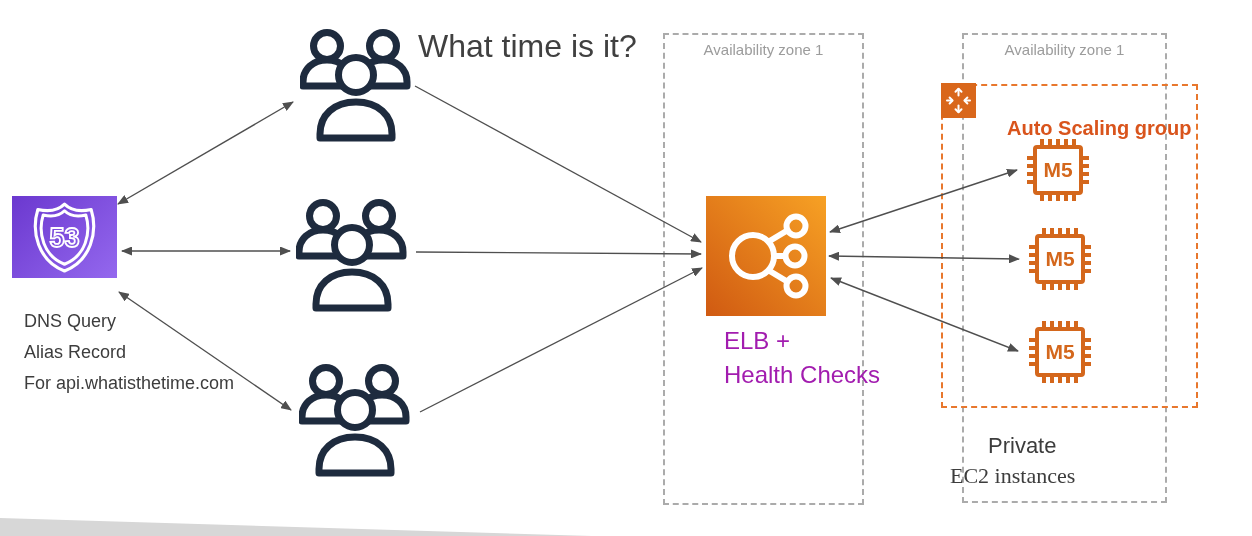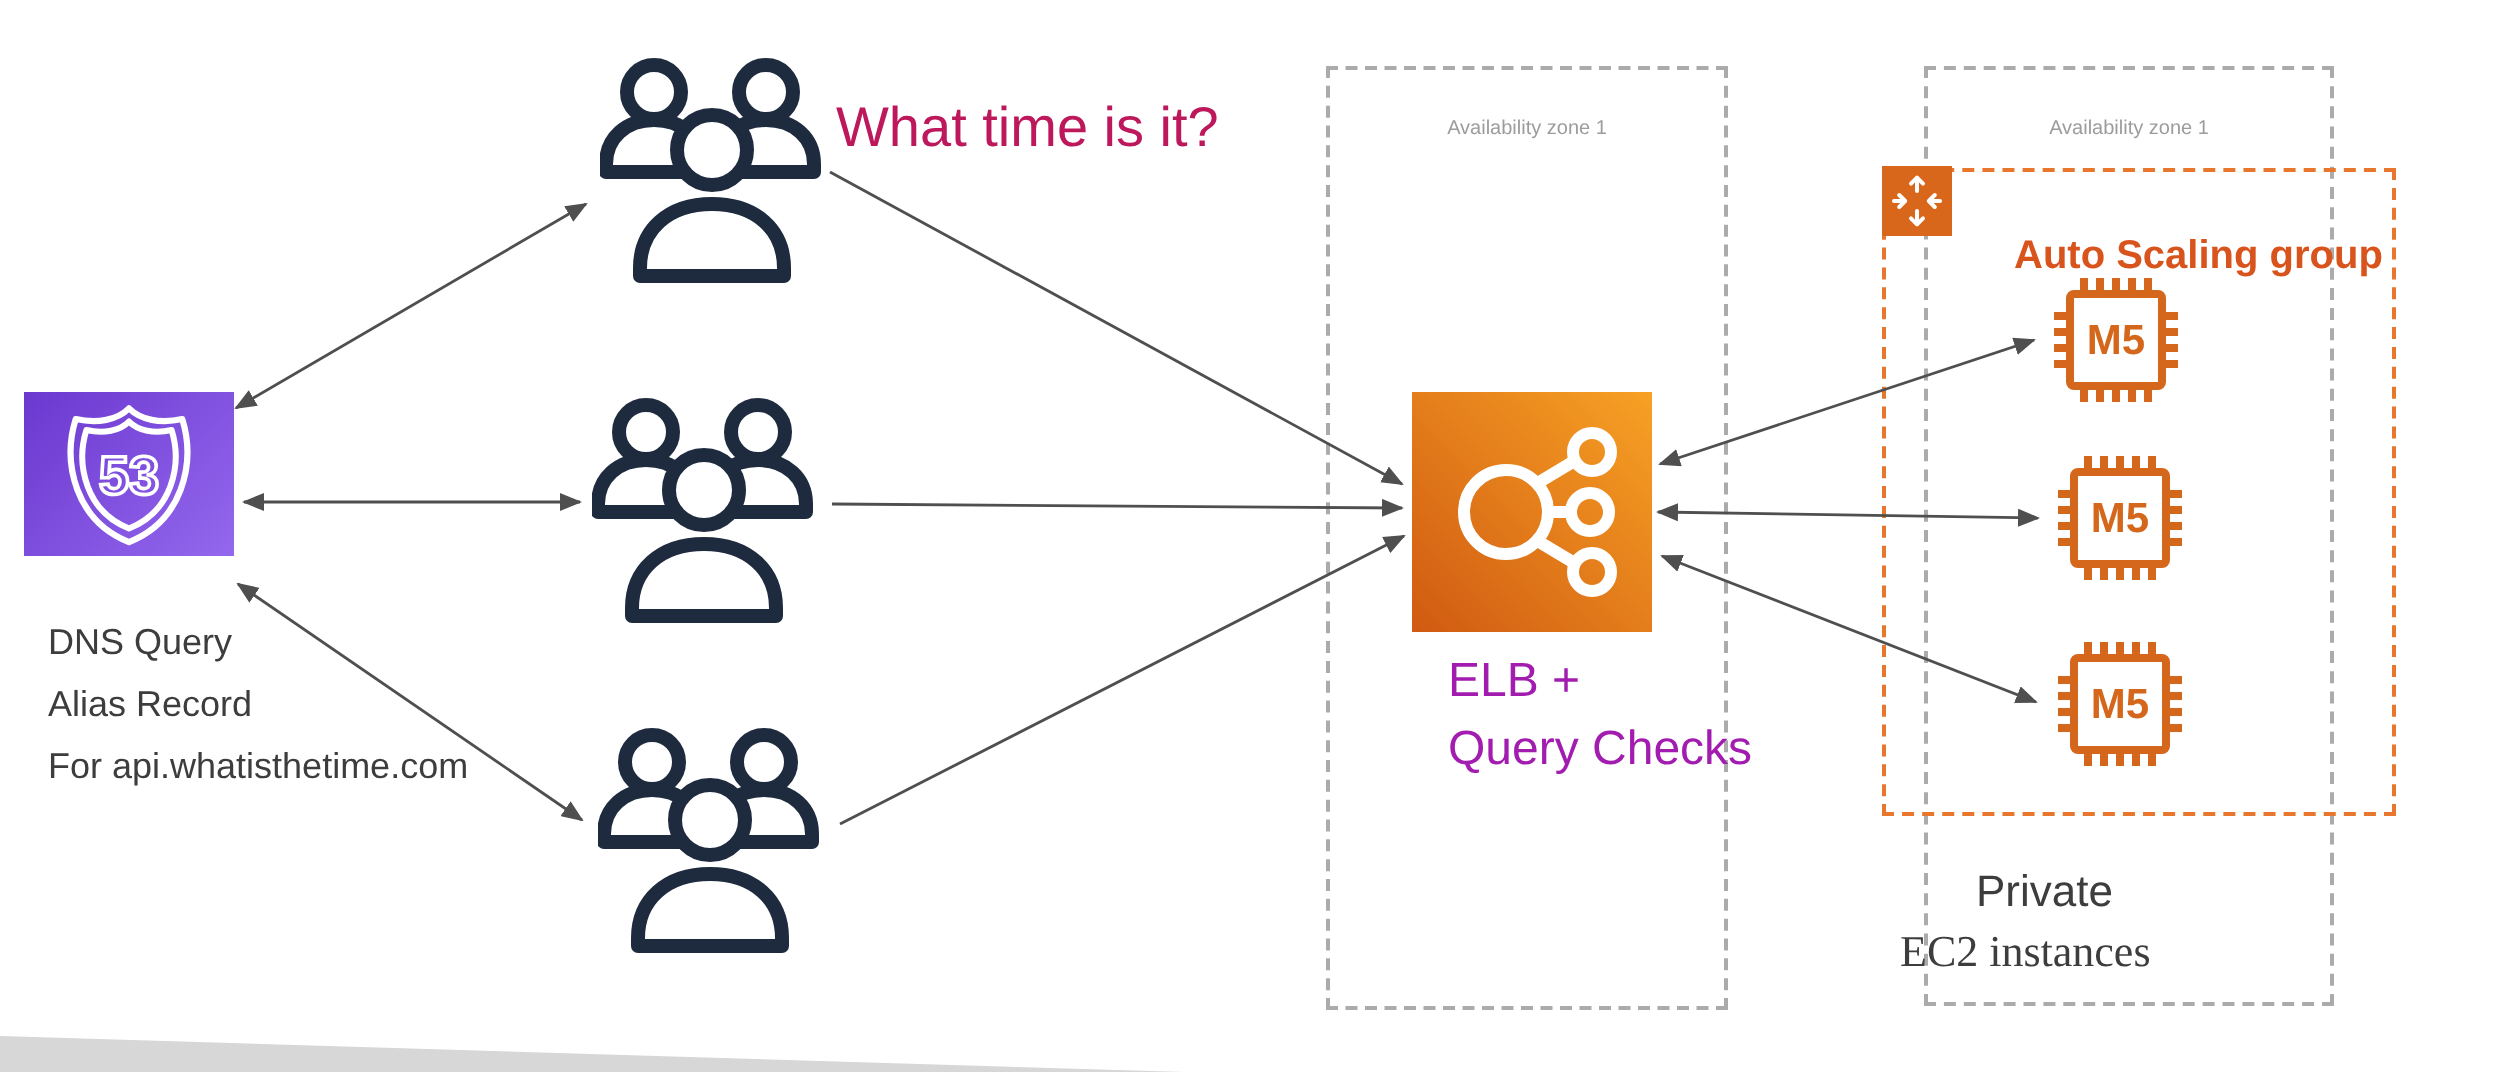"What time is it?" .question { color: #be185d -> #404040; font-size: 28px -> 32px; margin-top: 20px -> none }
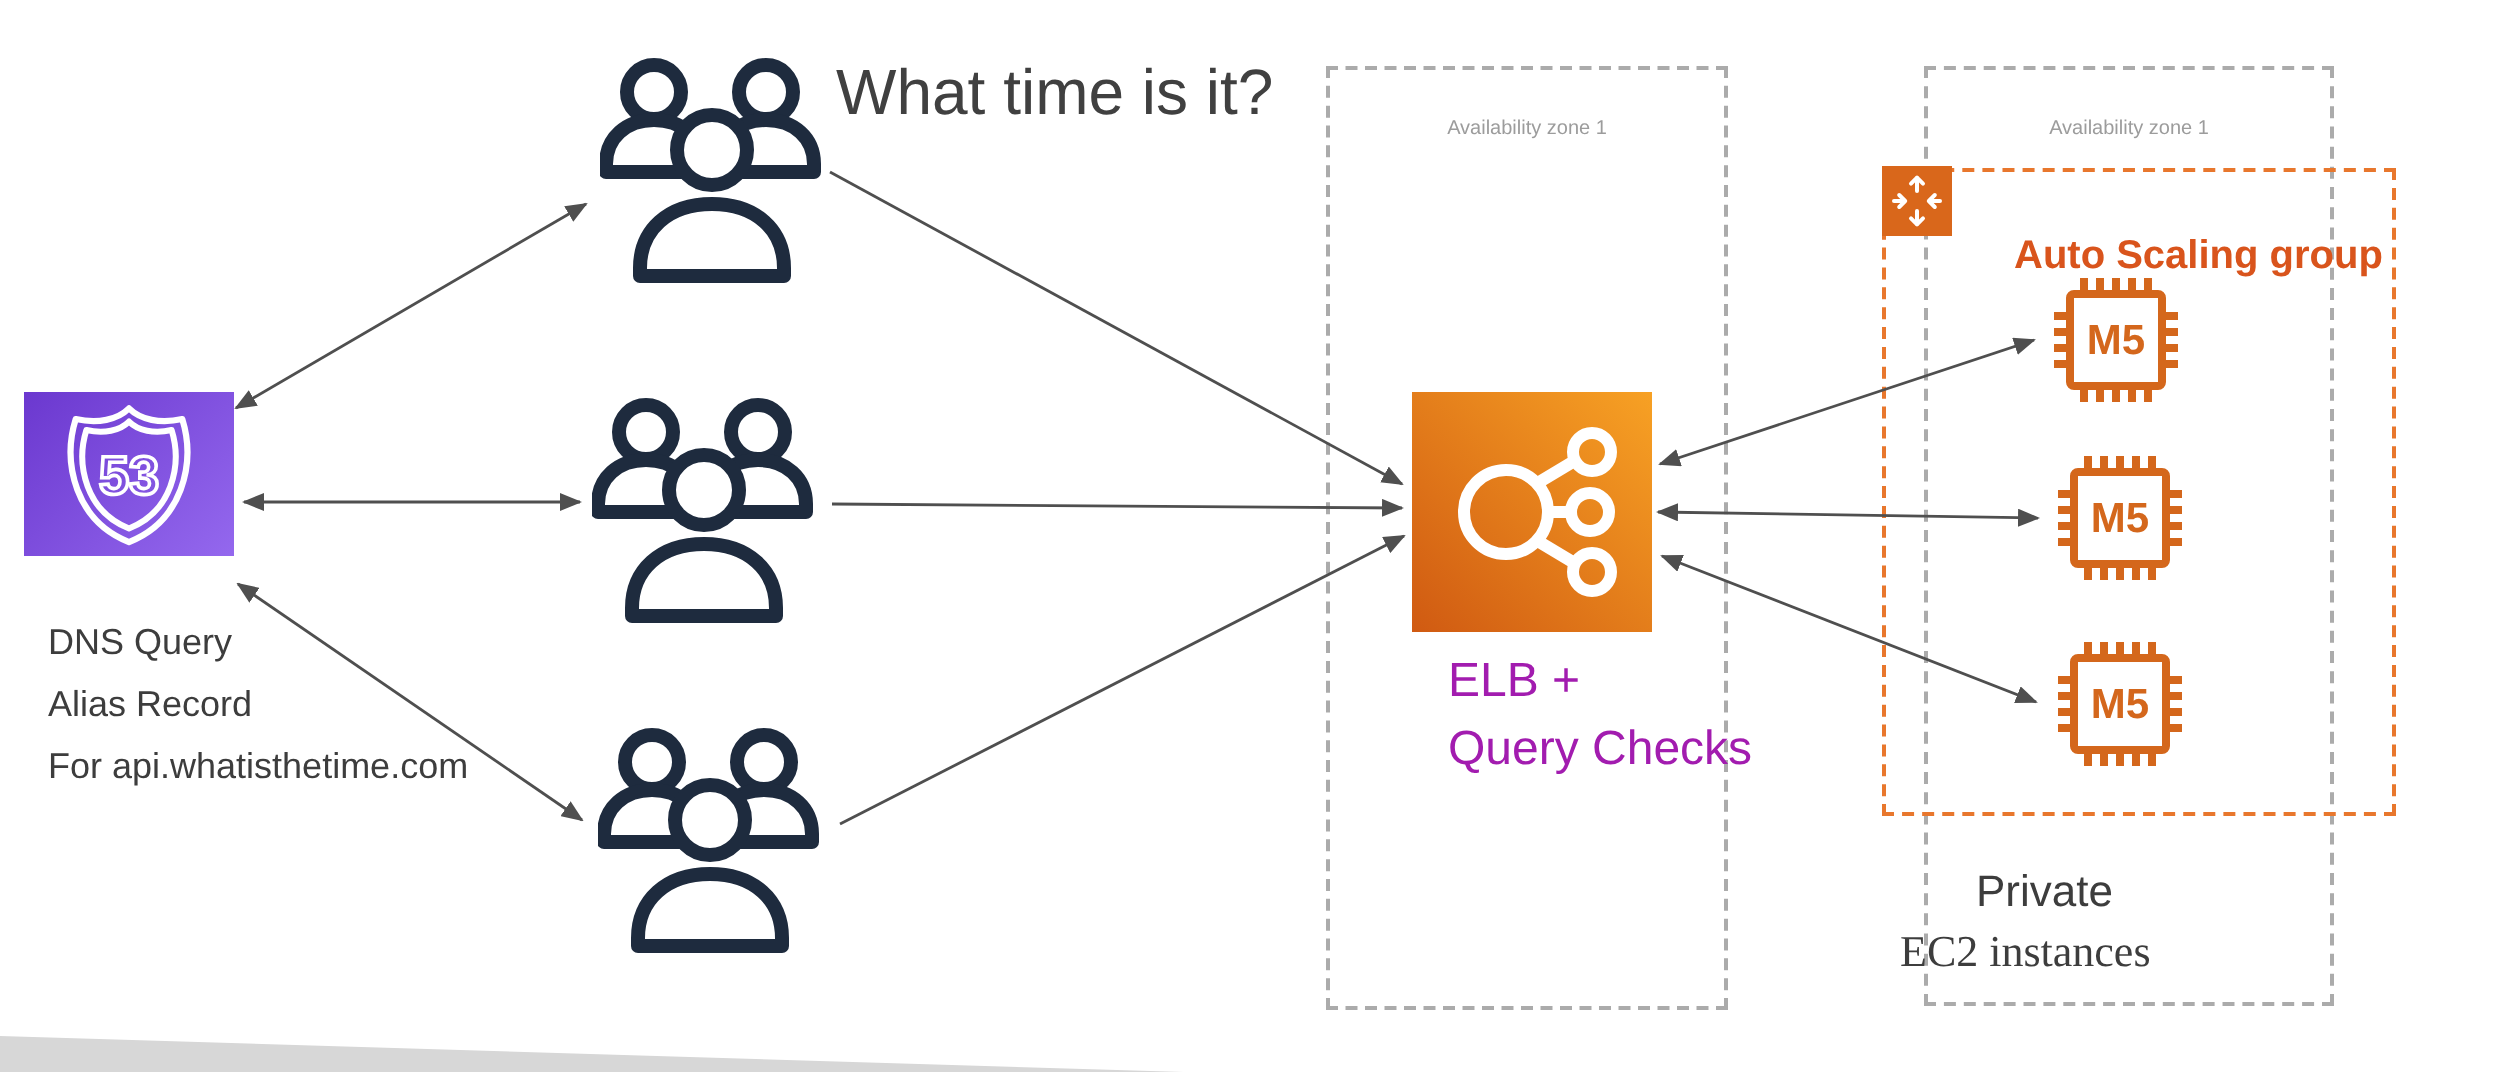"Availability zone 1" .az-label { font-size: 10px -> 15px; top: 24px -> 6px }
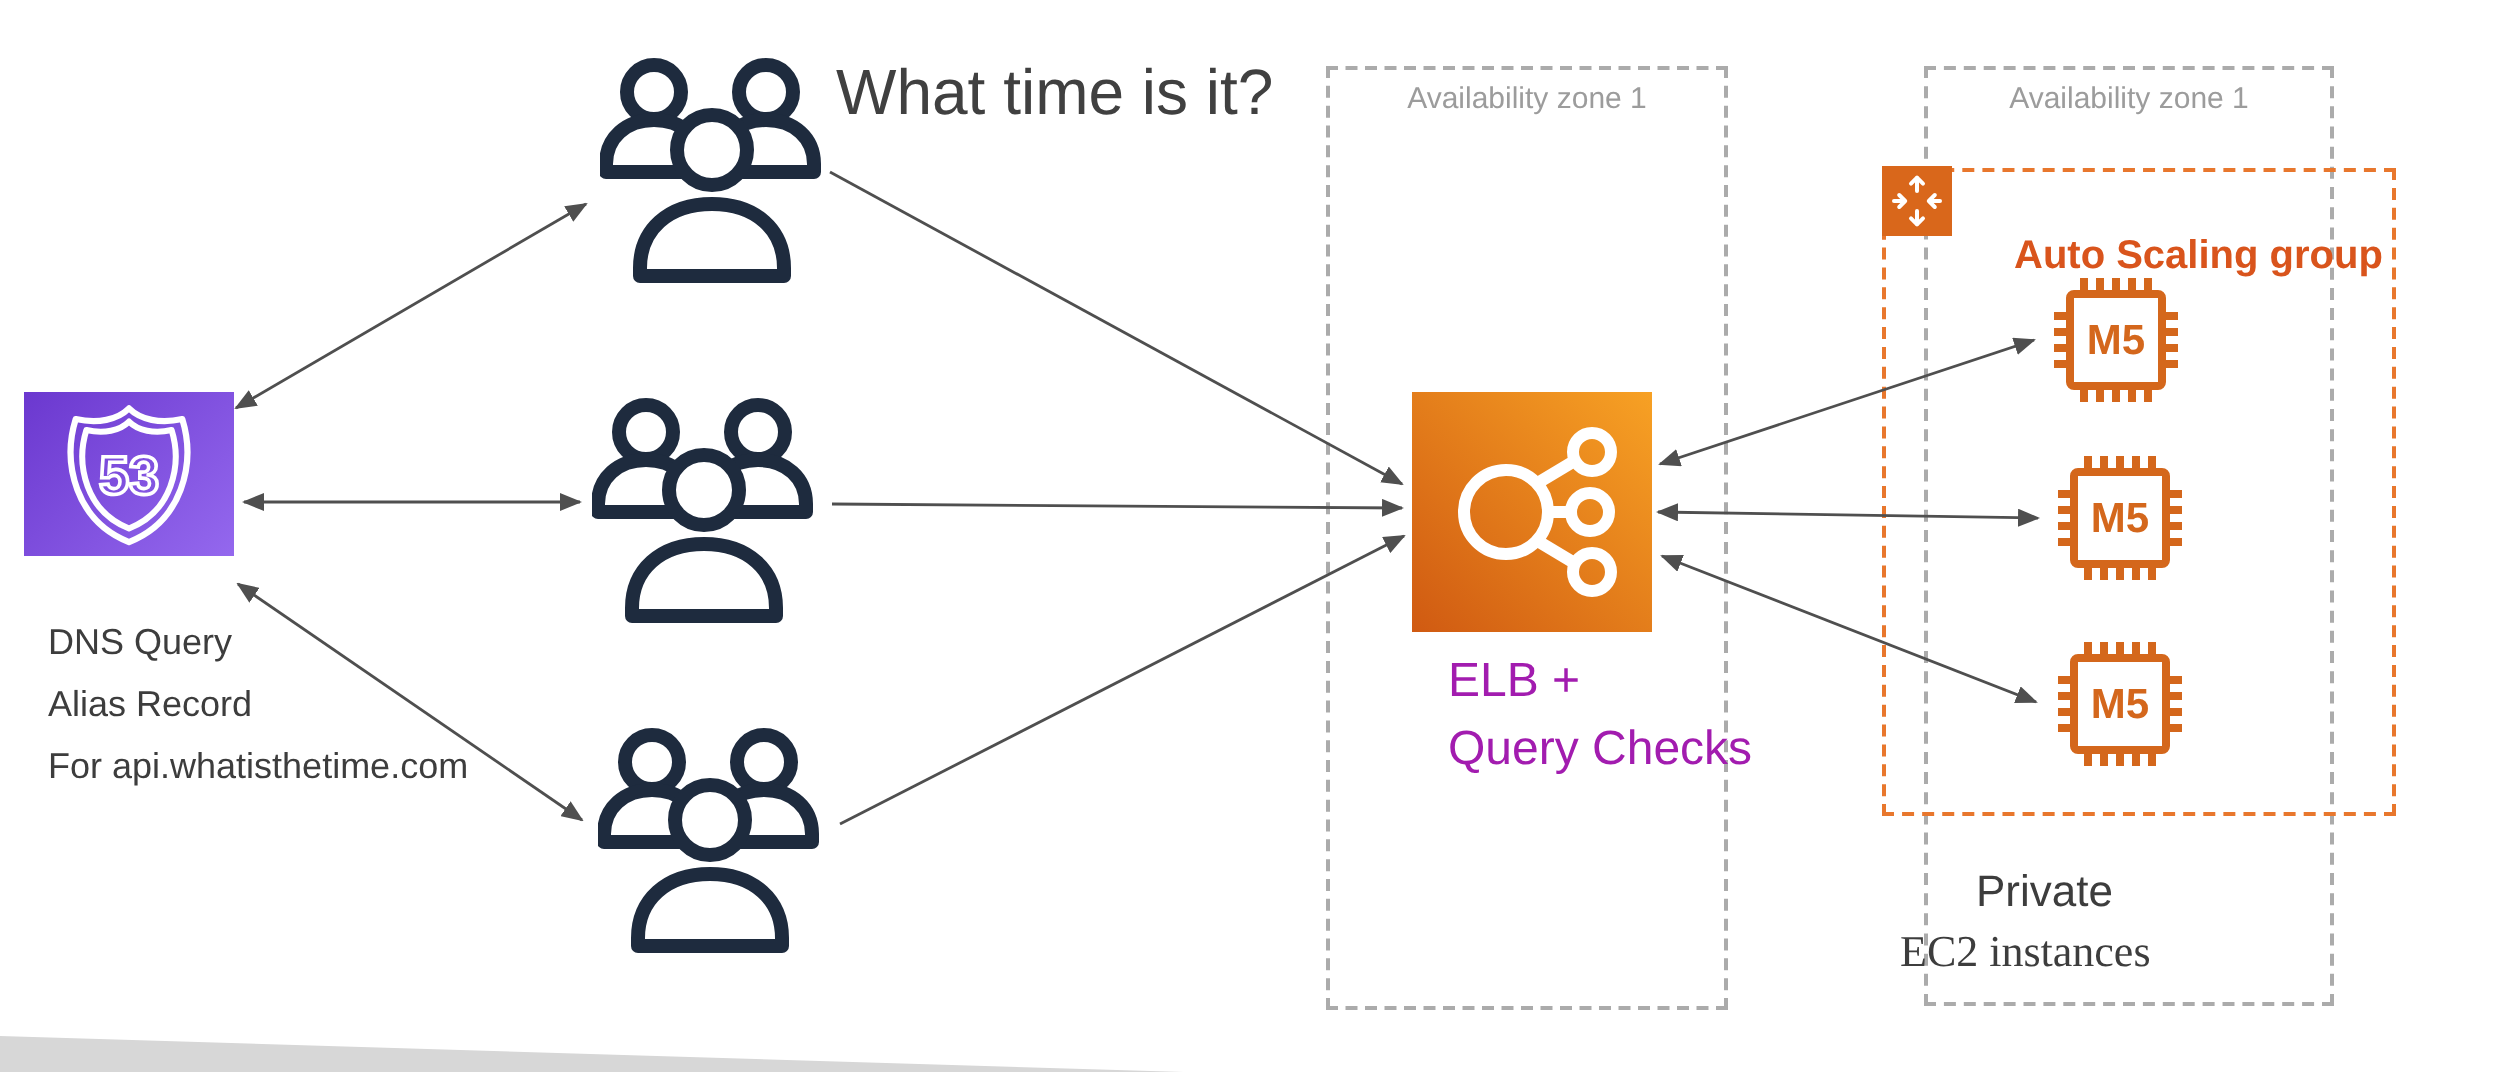"Query Checks" div { text: Query -> Health }
